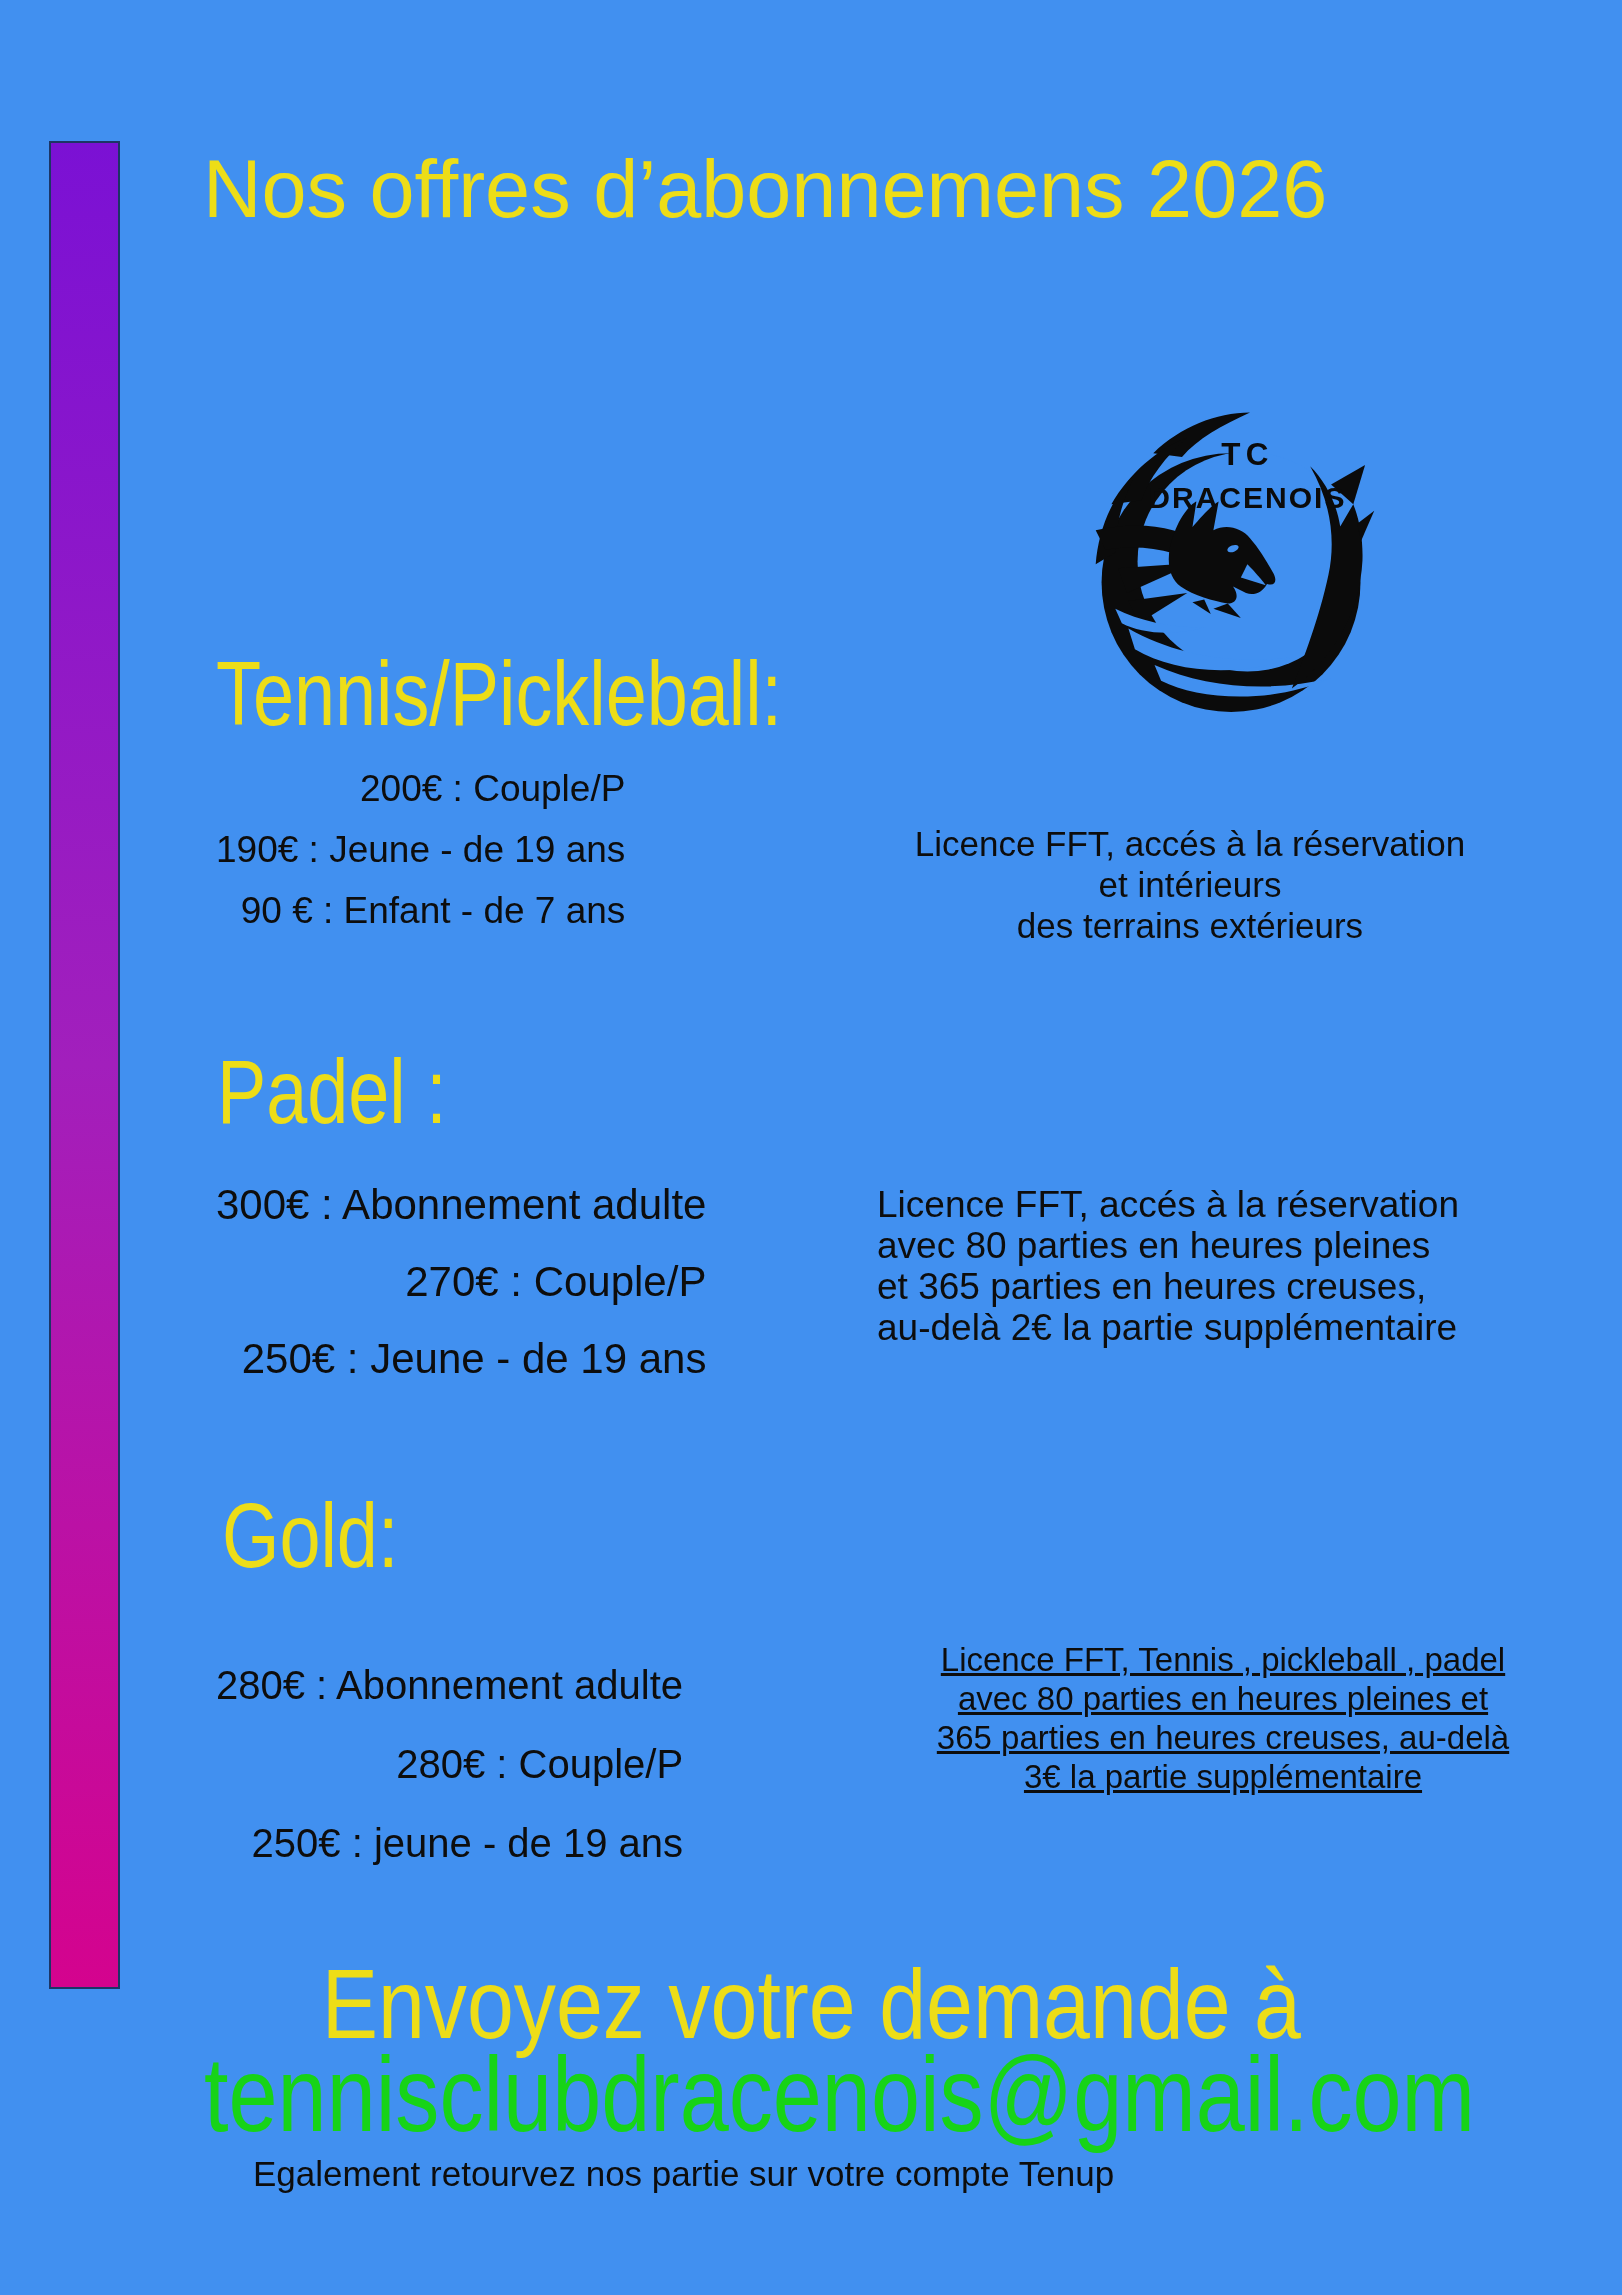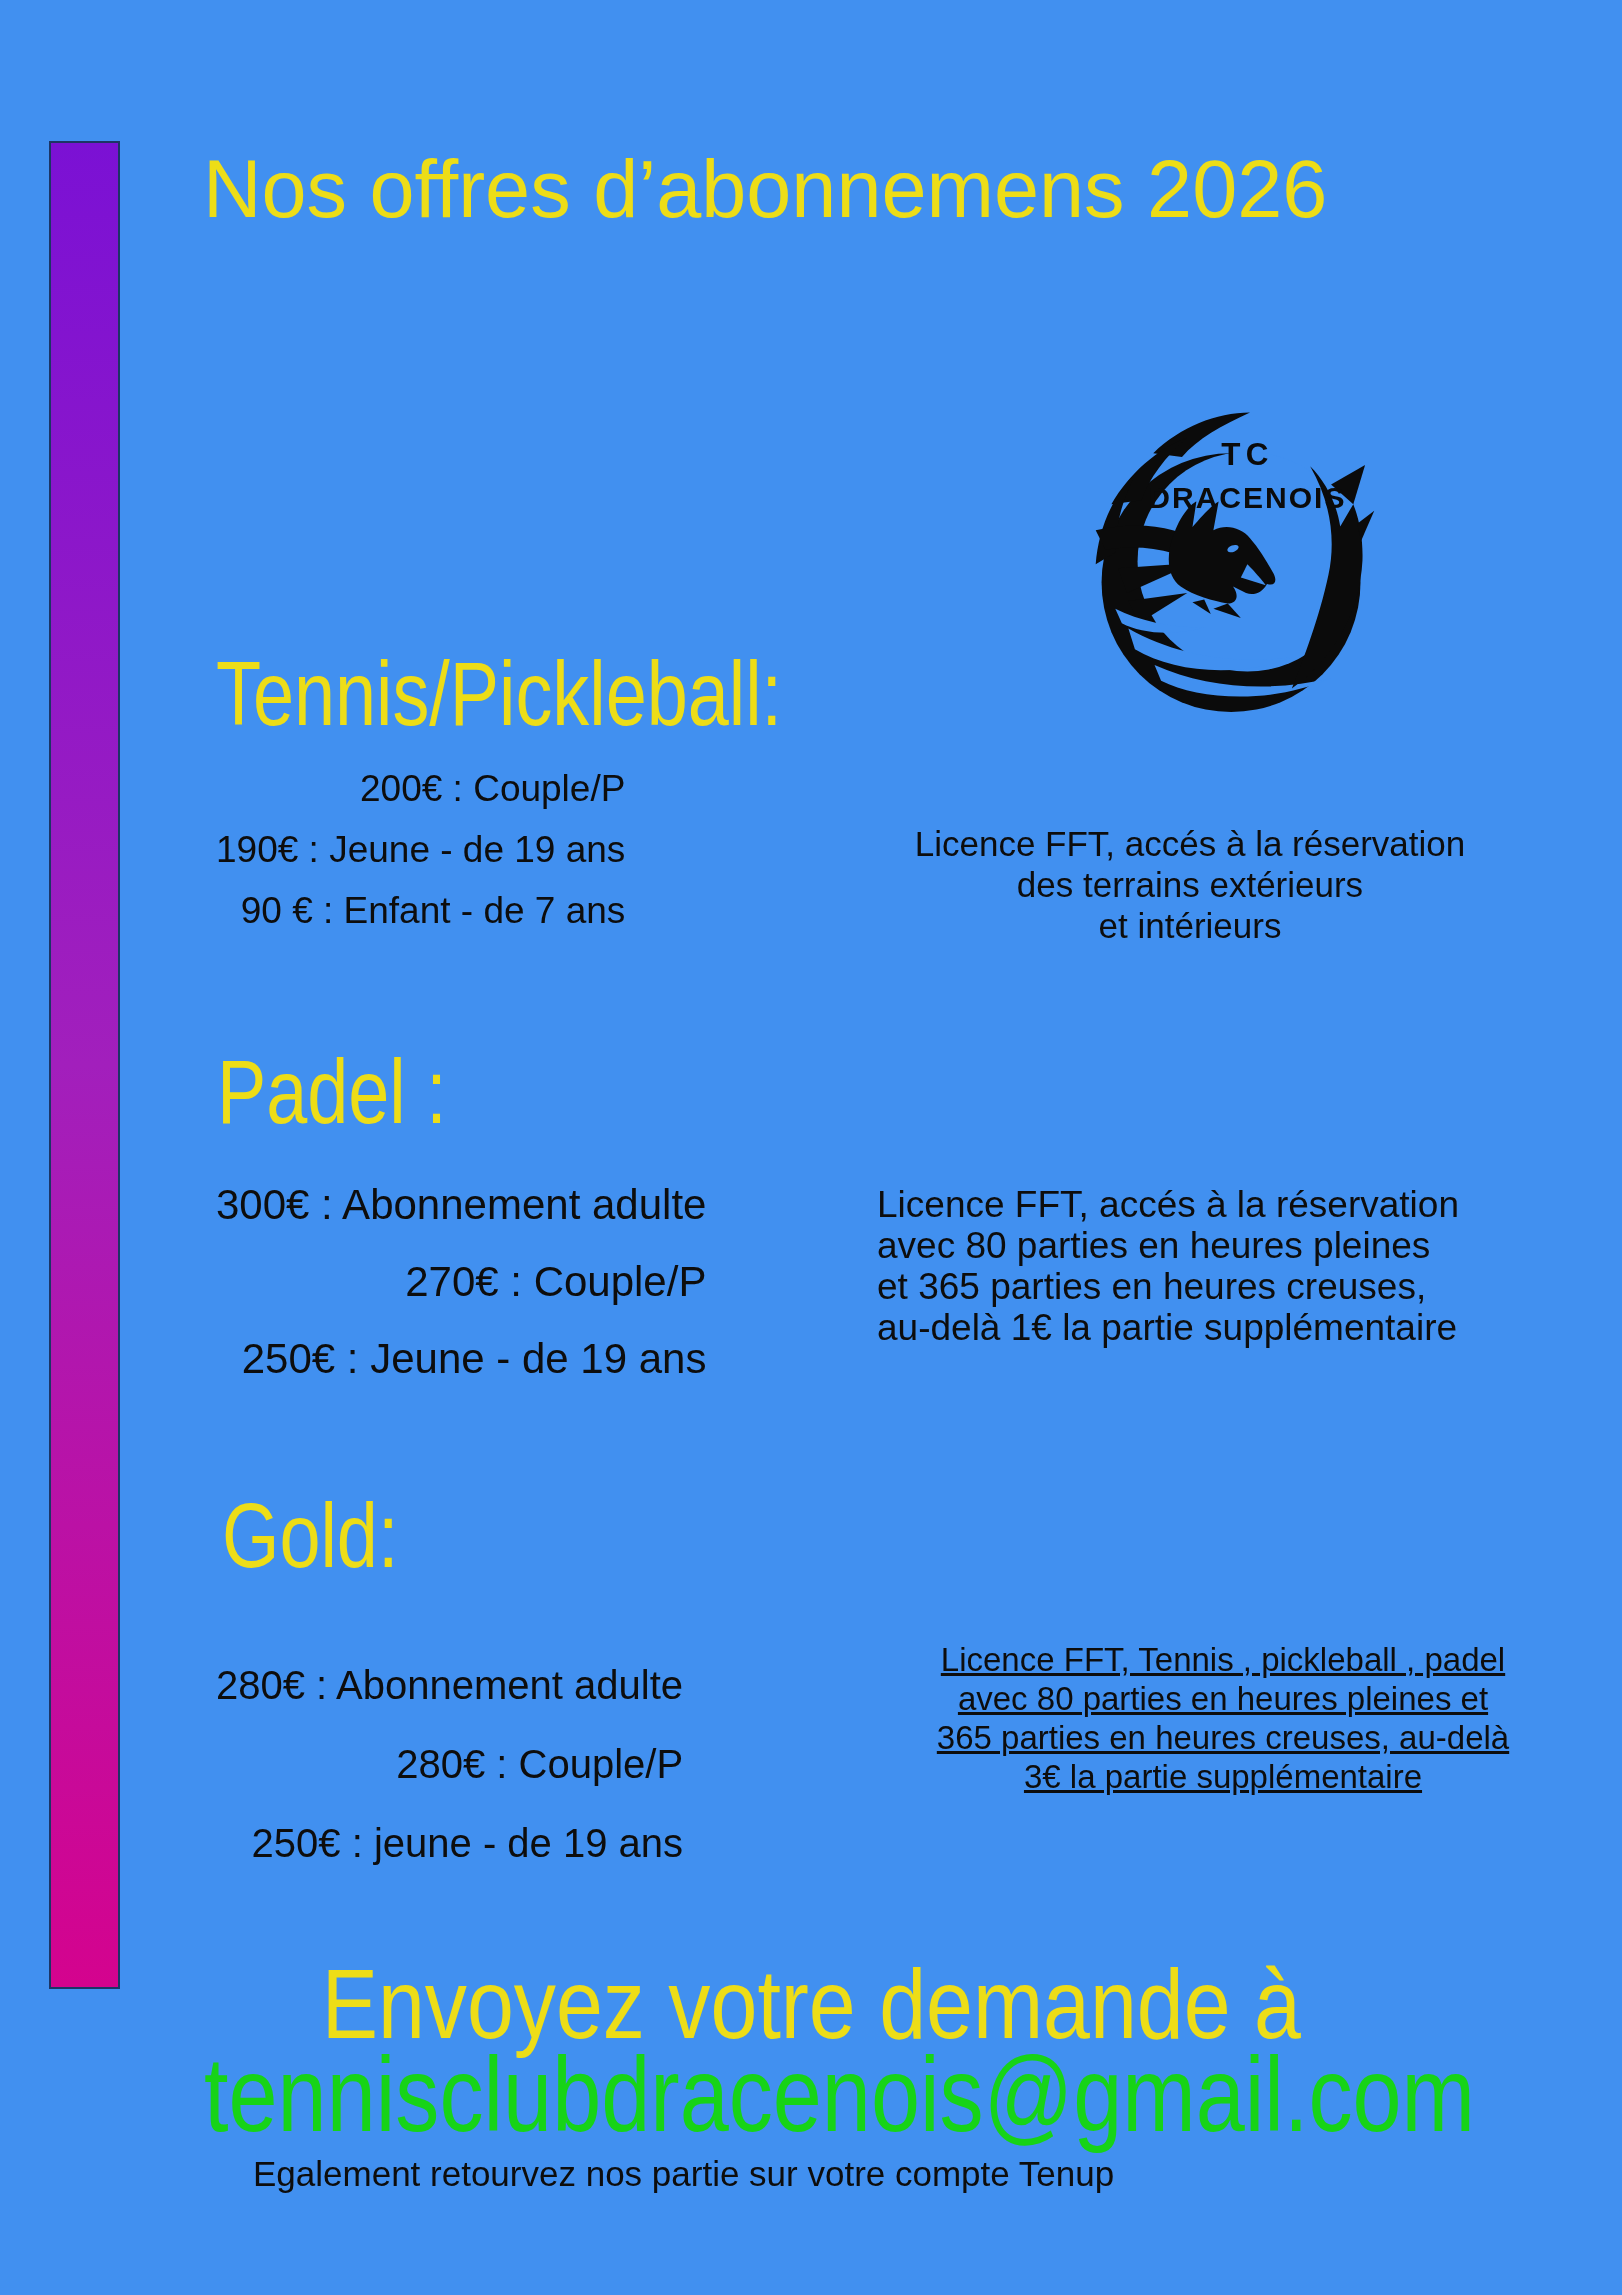"des terrains extérieurs" div { order: before "et intérieurs" -> after "et intérieurs" }
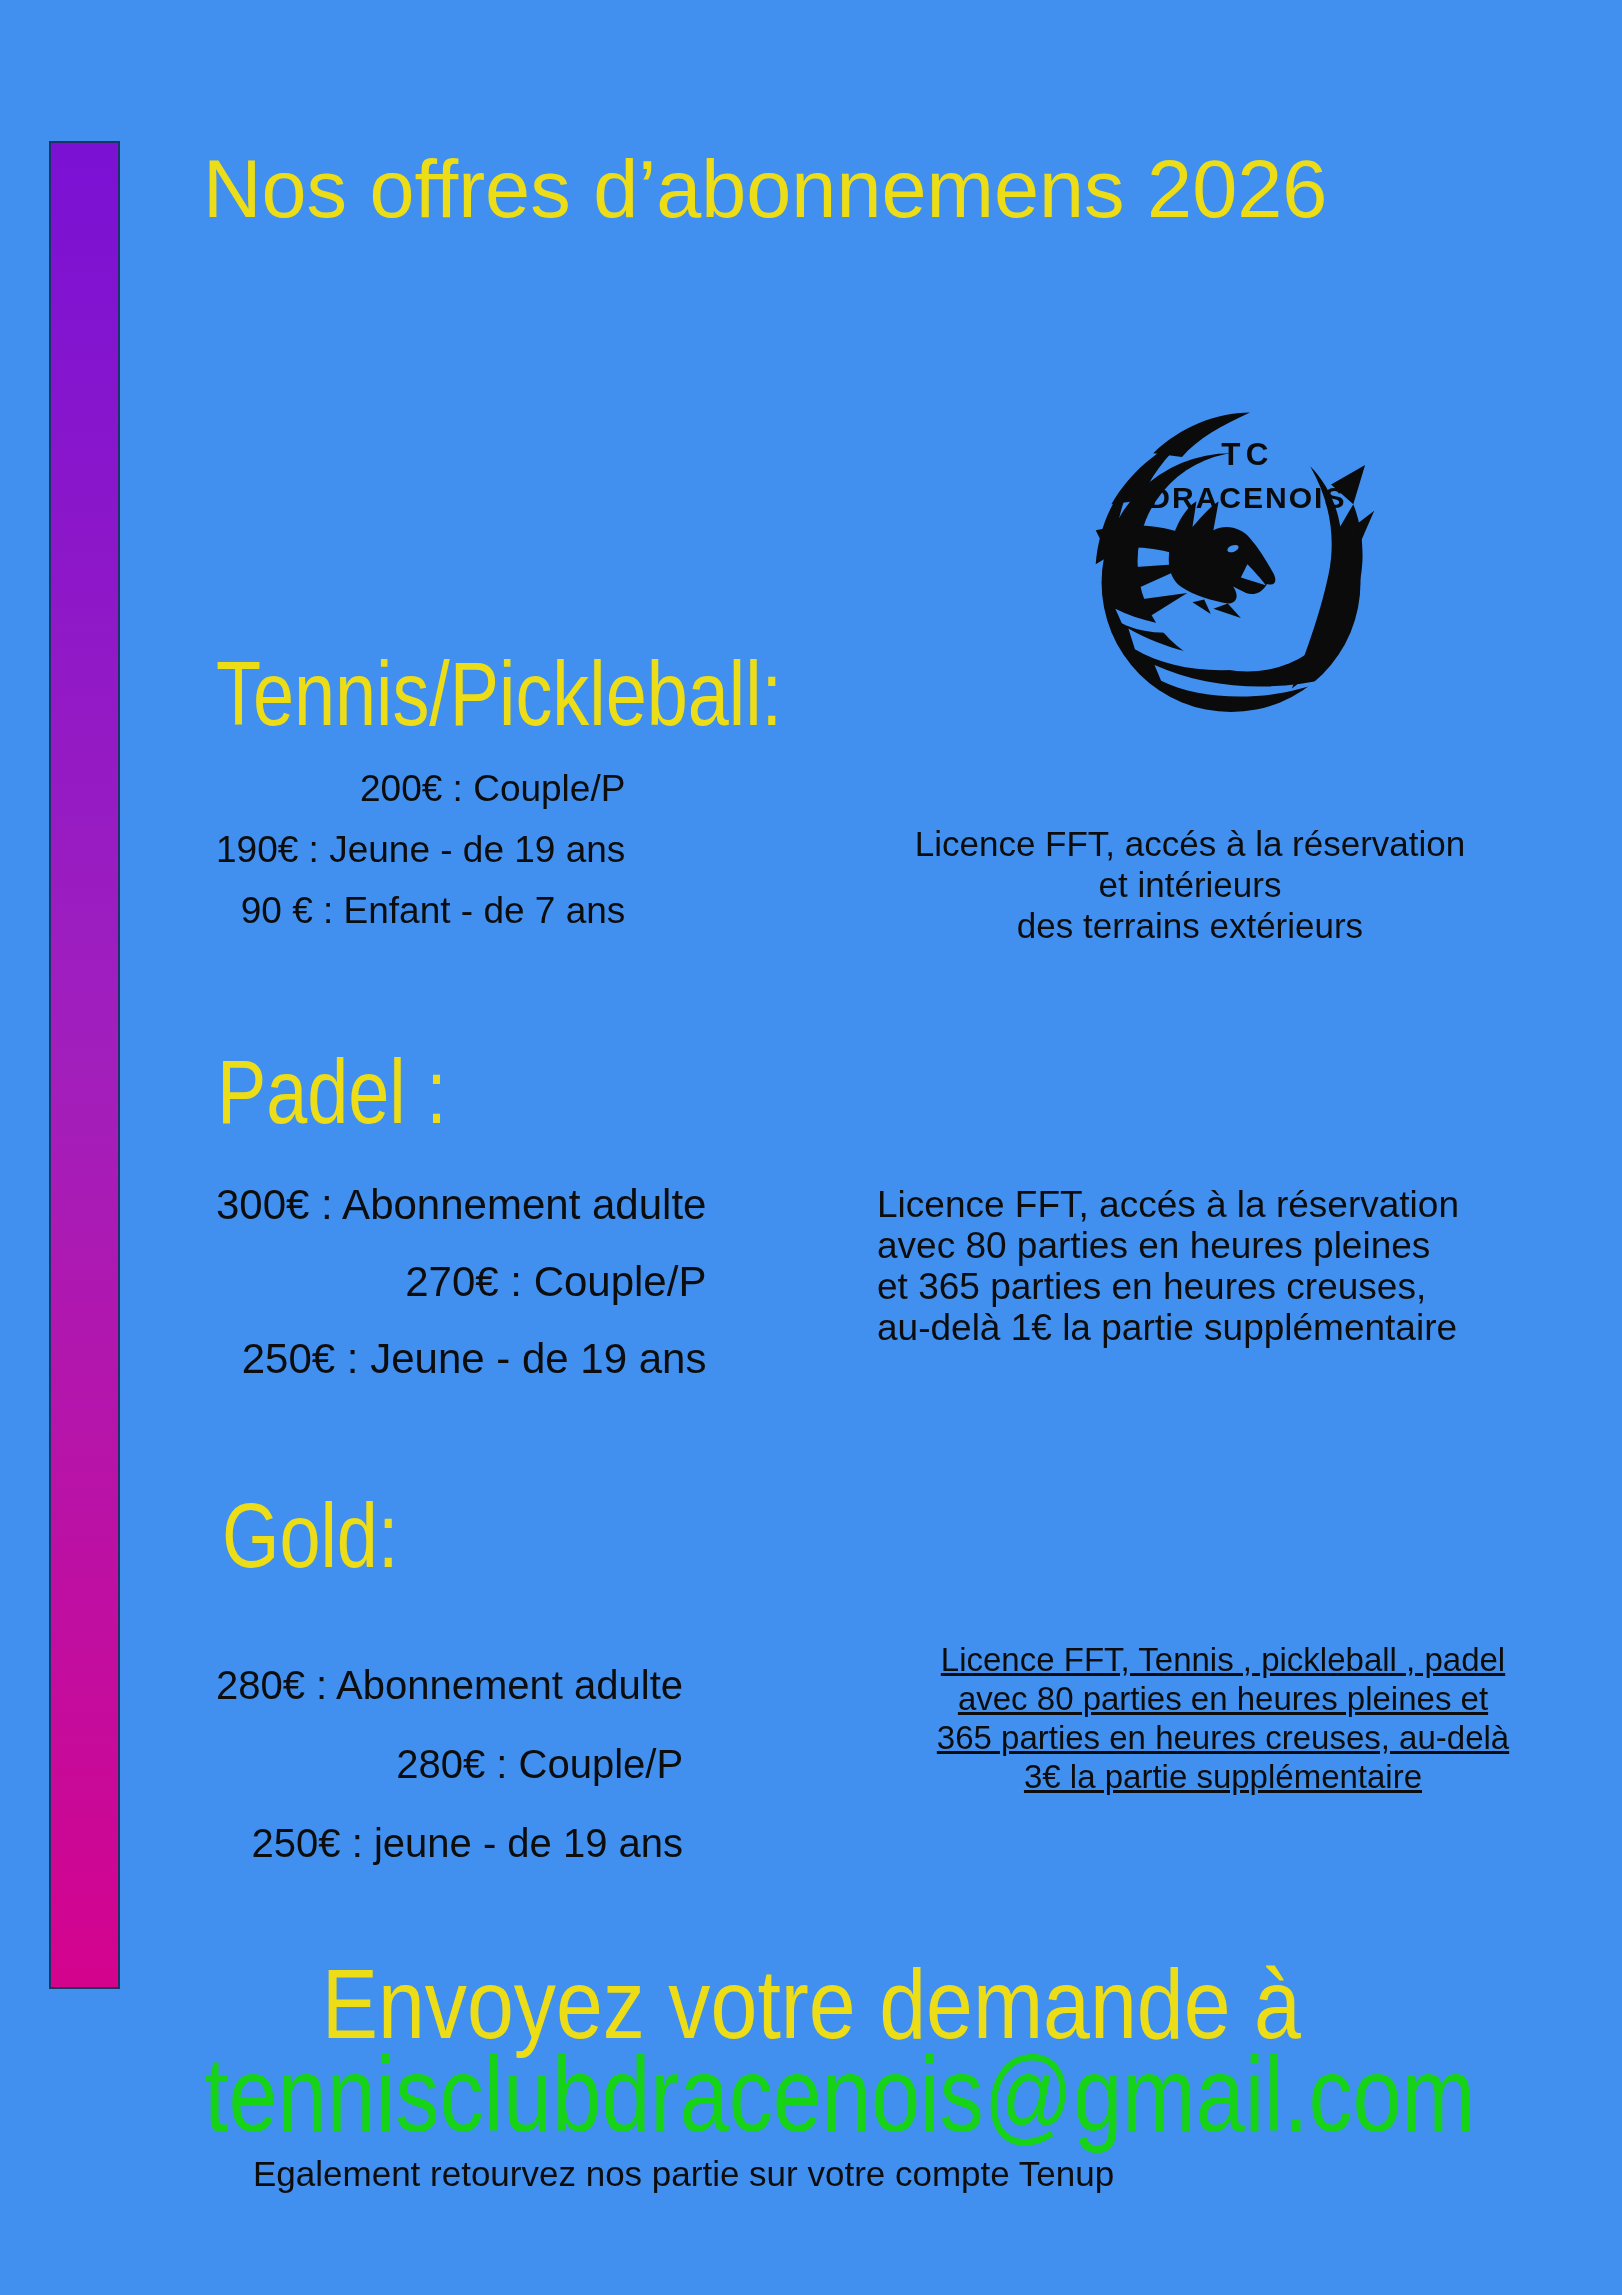"au-delà 1€ la partie supplémentaire" div { text: 1€ -> 2€ }
